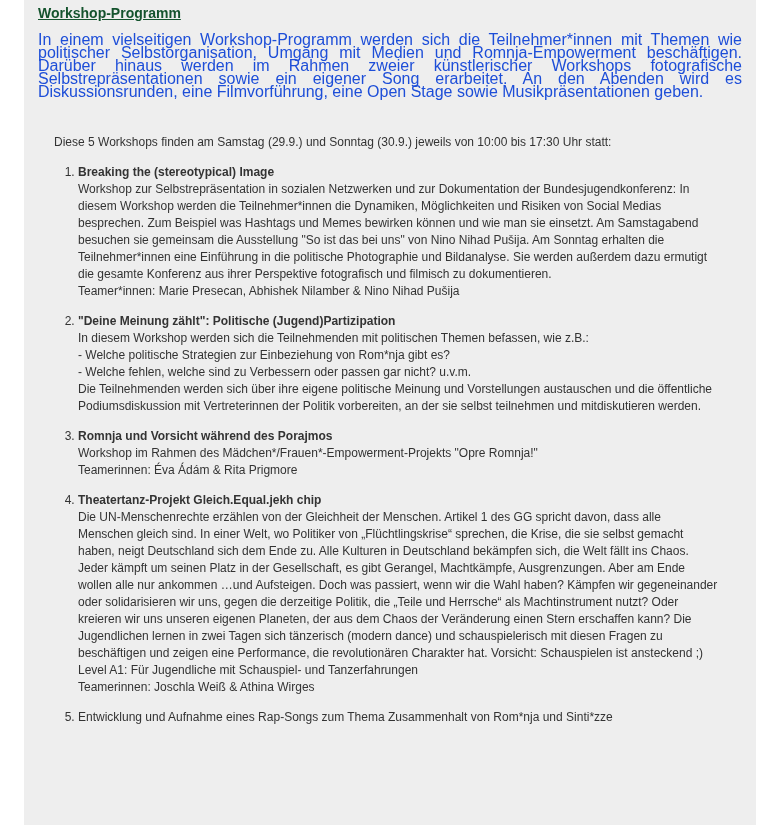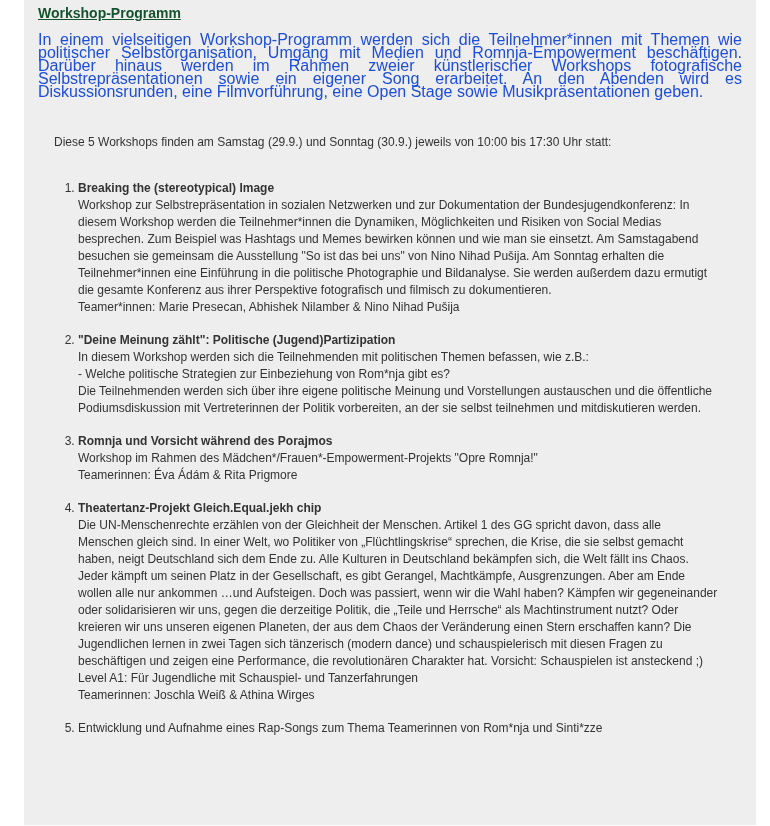"Breaking the (stereotypical) Image" ol.workshops li { margin: 16px 0 13px 0 -> 0 0 13px 0 }
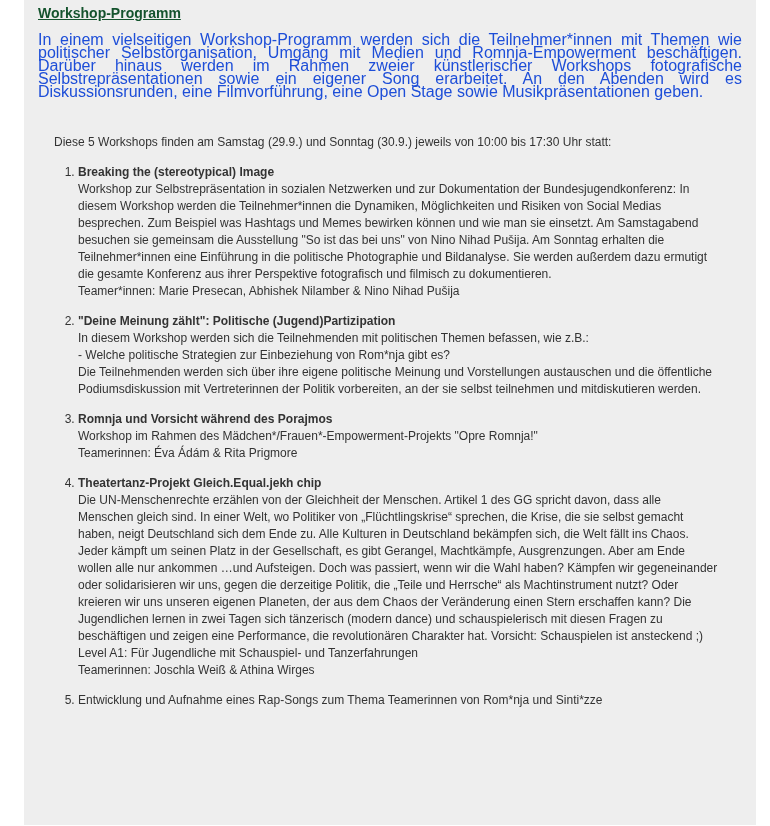"- Welche fehlen, welche sind" span.ws-line { html: none -> <span>- Welche fehlen, welche sind zu Verbessern oder passen gar nicht? u.v.m.</span> }
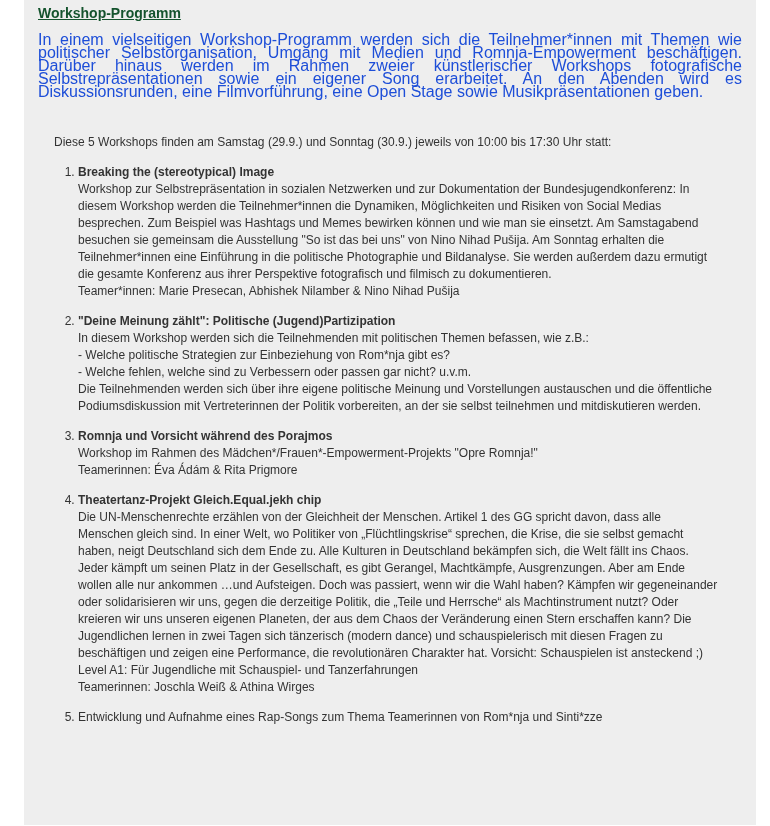"Entwicklung und Aufnahme eines Rap-Songs" span.ws-line { text: Teamerinnen -> Zusammenhalt }
